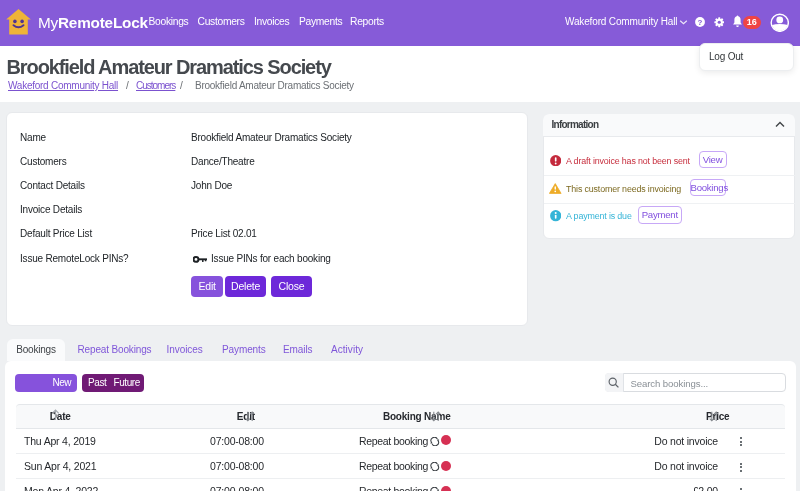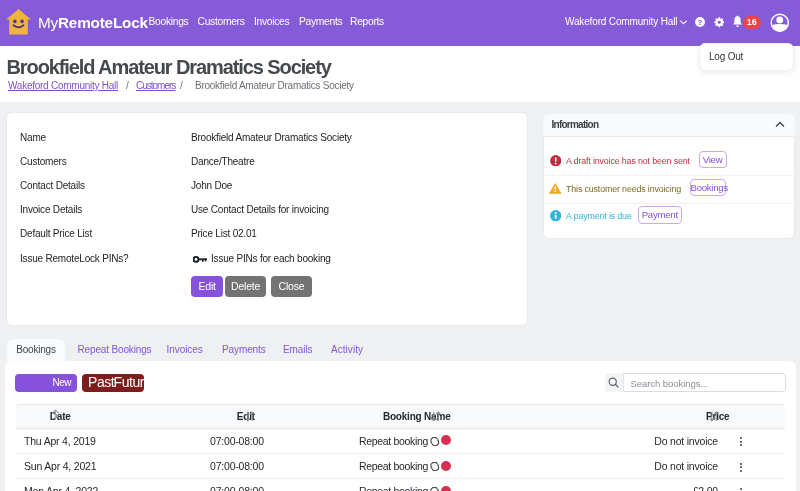"Use Contact Details for invoicing" div.val { html: <div>Use Contact Details for invoicing</div> -> none }
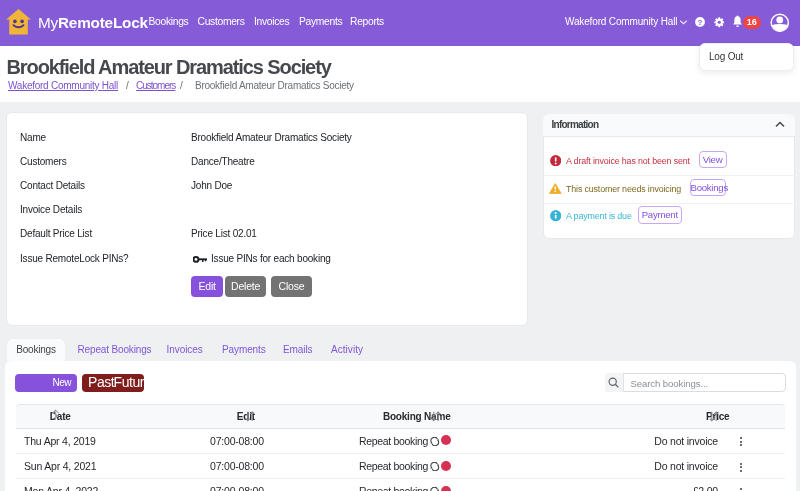"Delete" .btn.g { background: #737373 -> #6d28d9 }
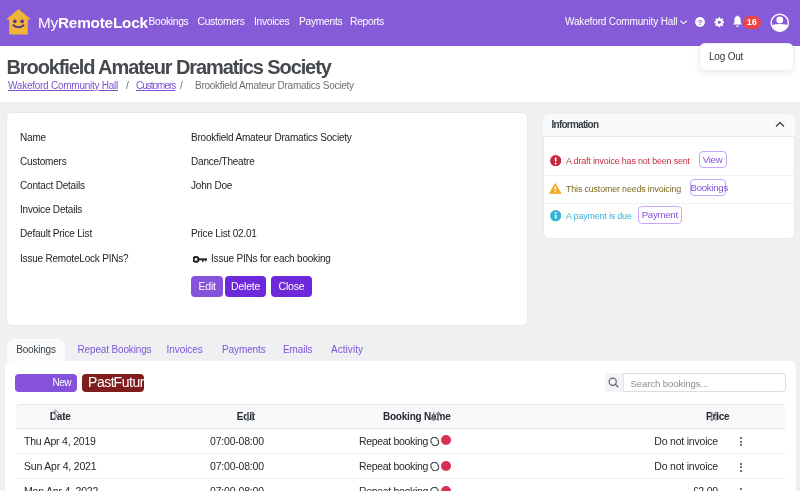"Past" .pf { background: #7f1d1d -> #701a75; font-size: 14px -> 10px }
